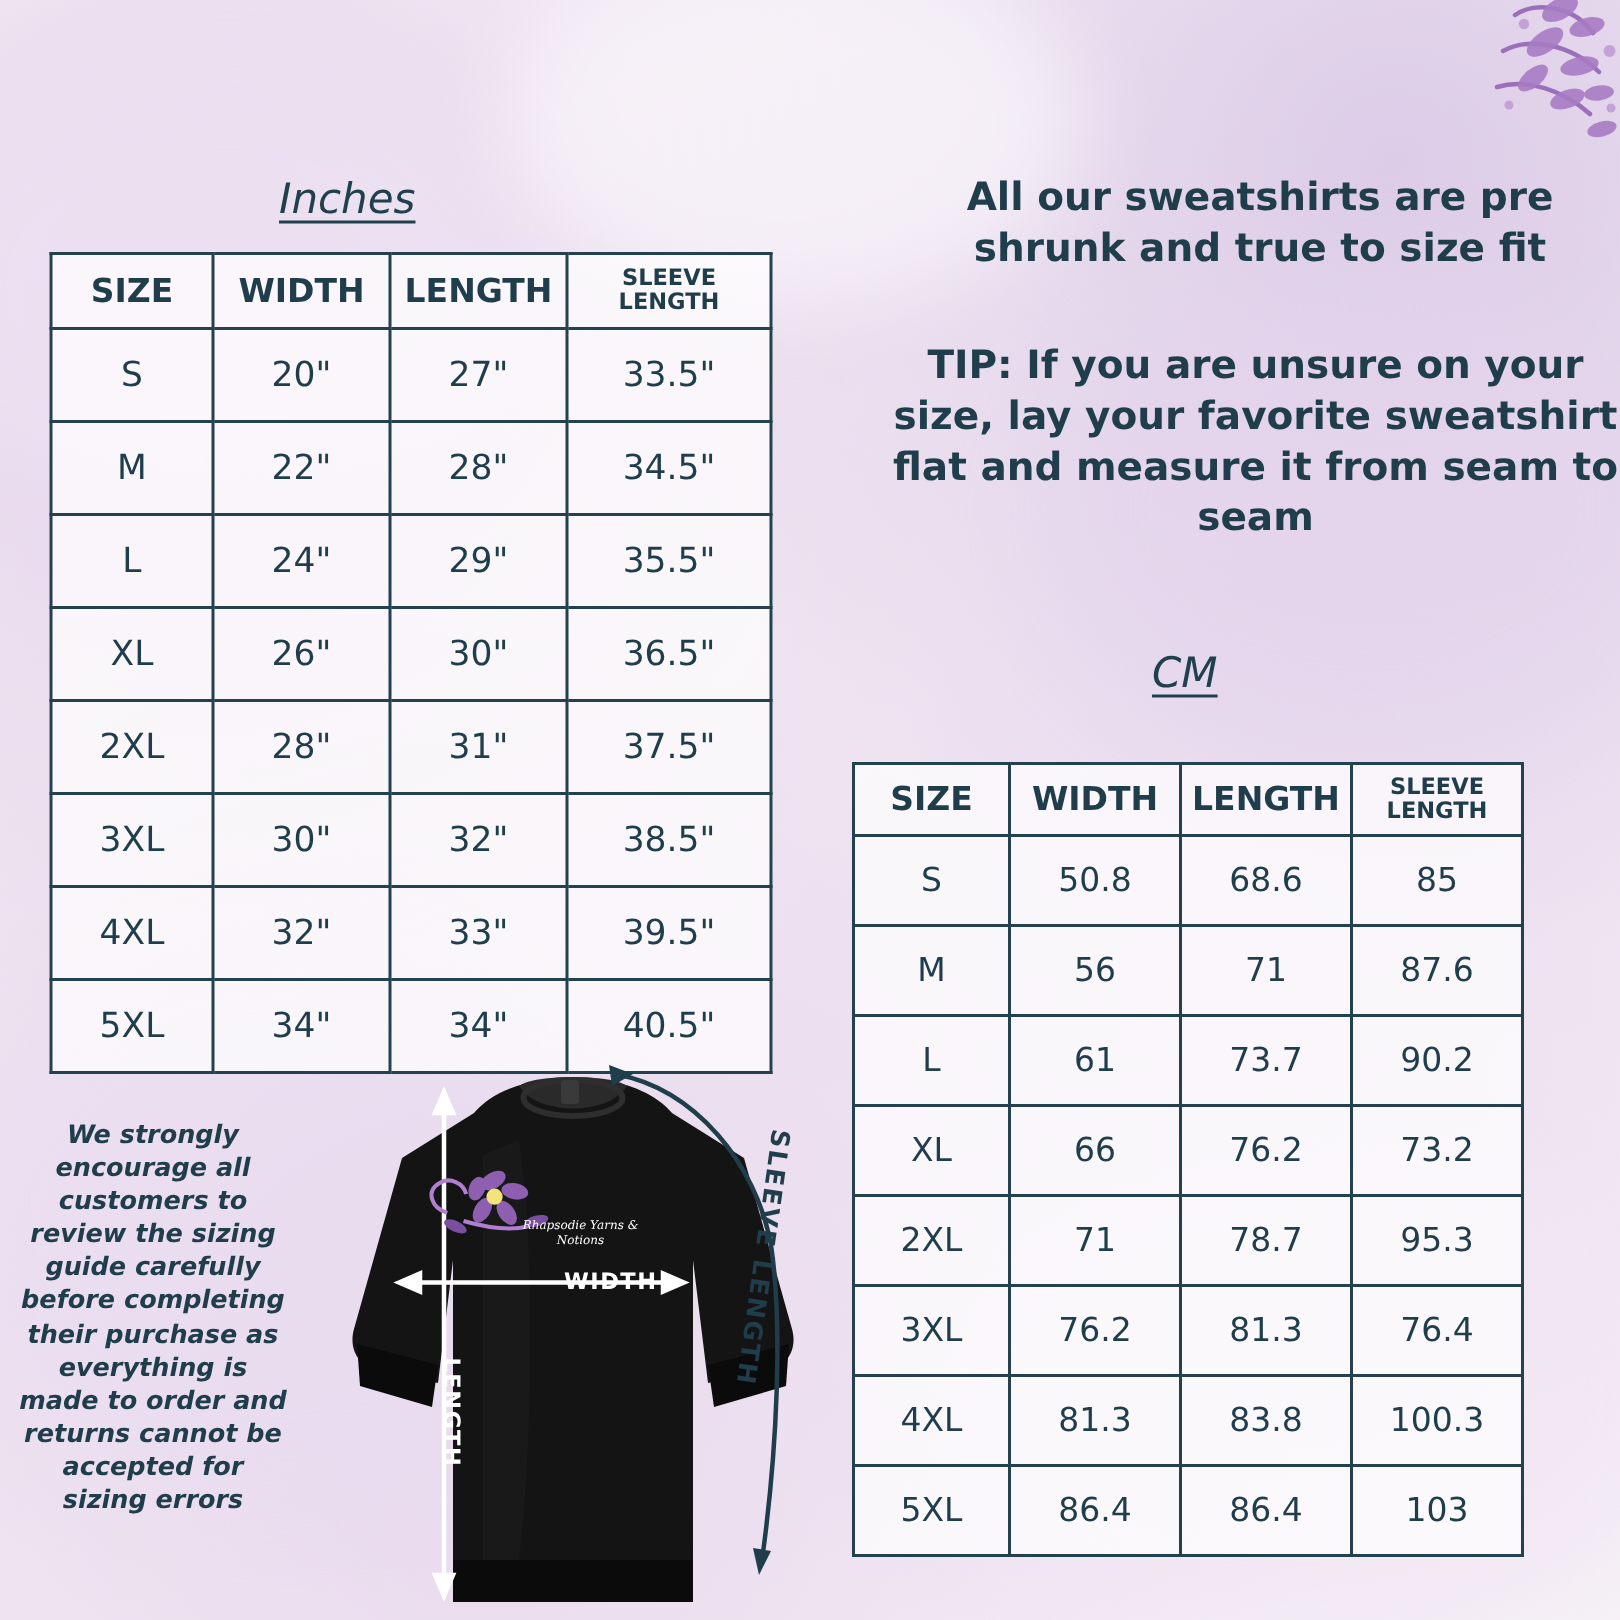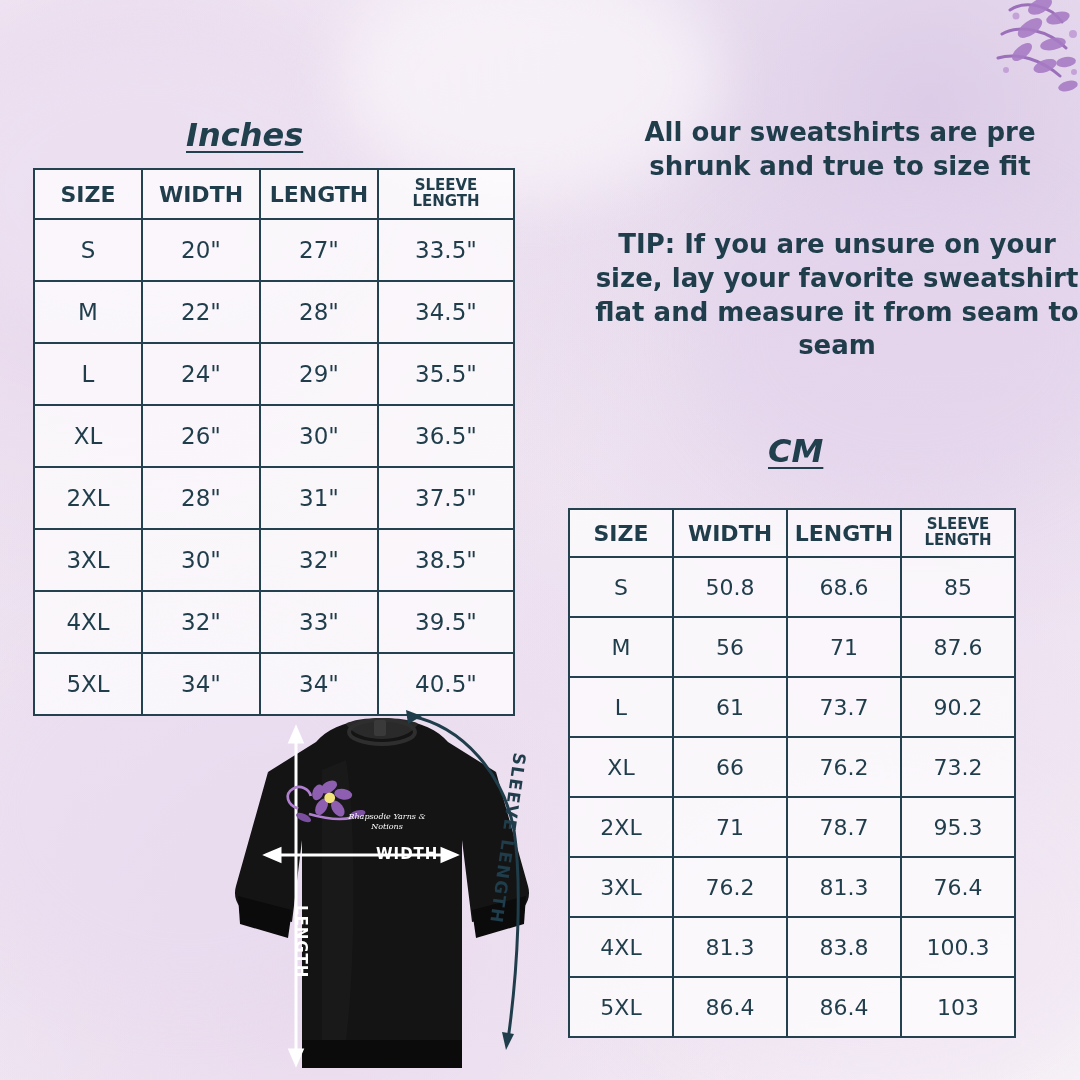"Inches" .unit-heading { font-size: 32px -> 28px; font-weight: bold -> normal }
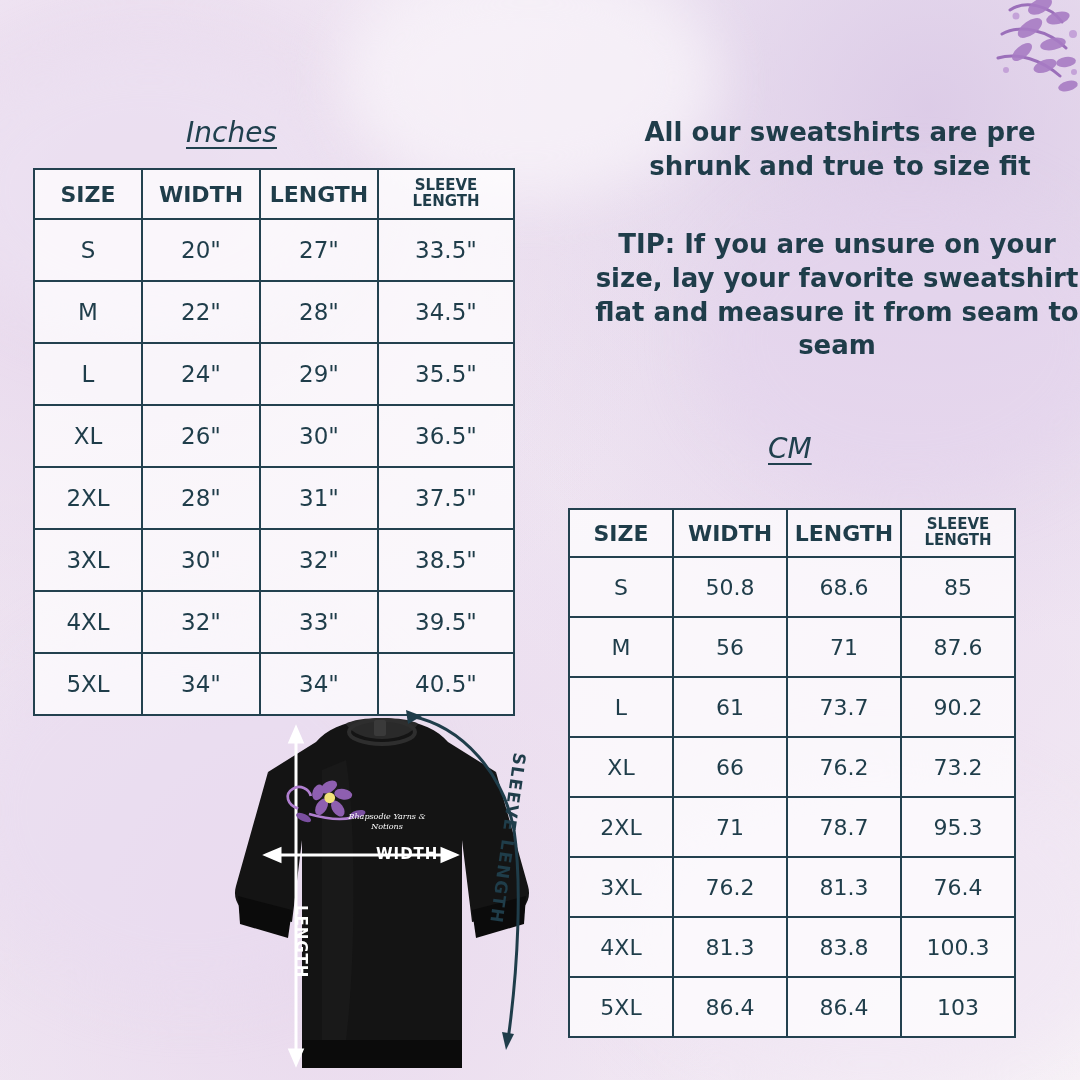"We strongly encourage all customers" div { html: none -> <div>We strongly encourage all customers to review the sizing guide carefully before completing their purchase as everything is made to order and returns cannot be accepted for sizing errors</div> }
